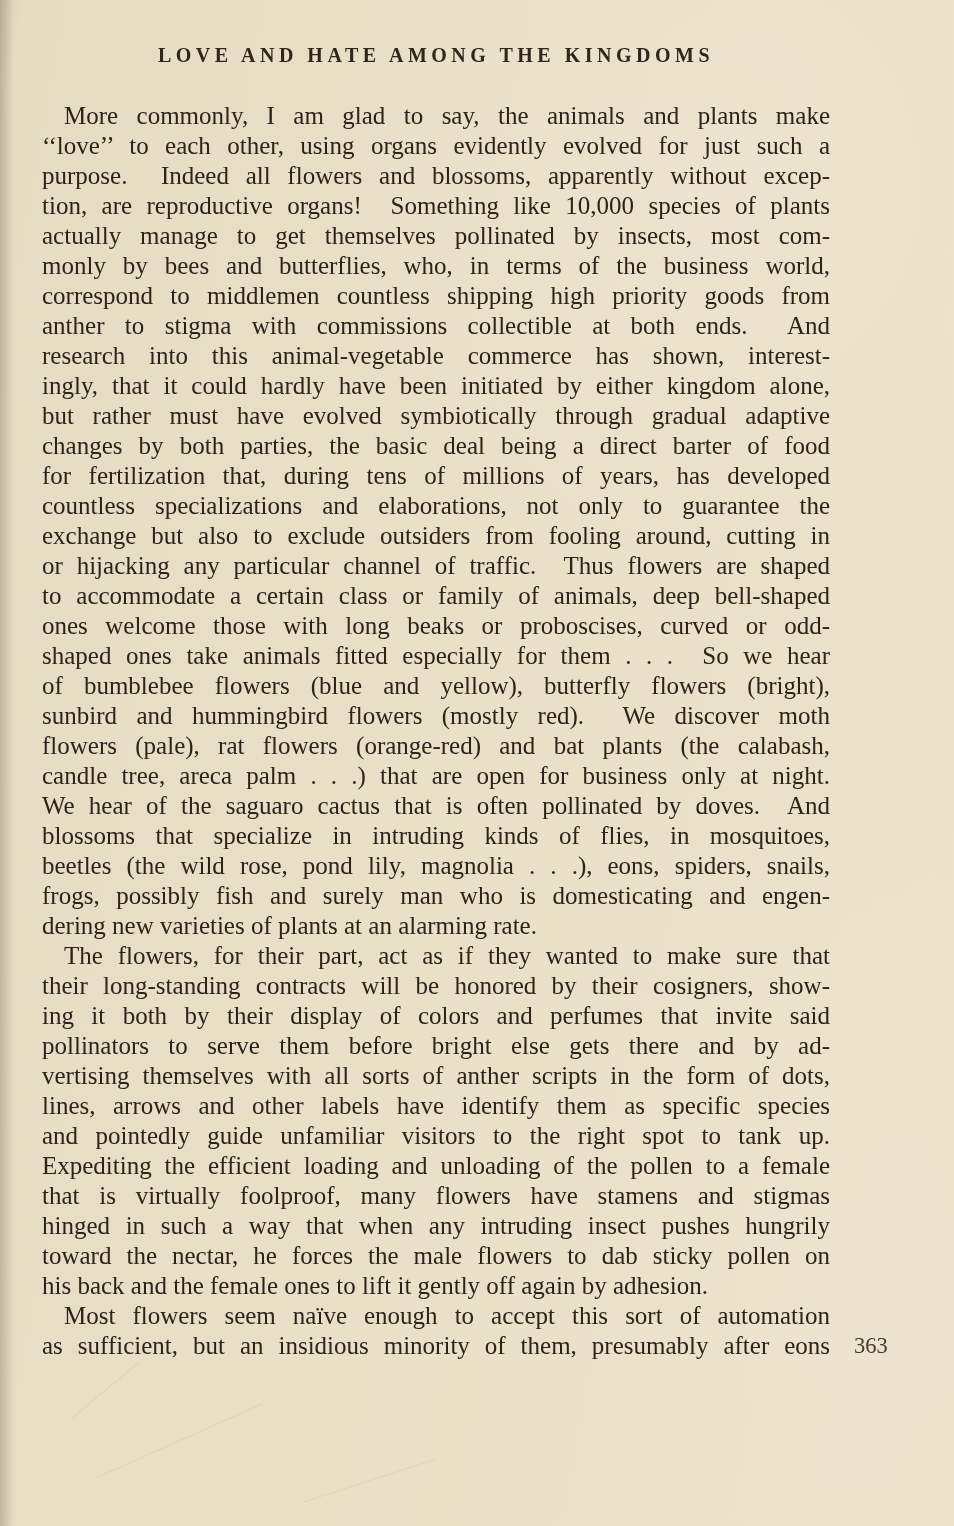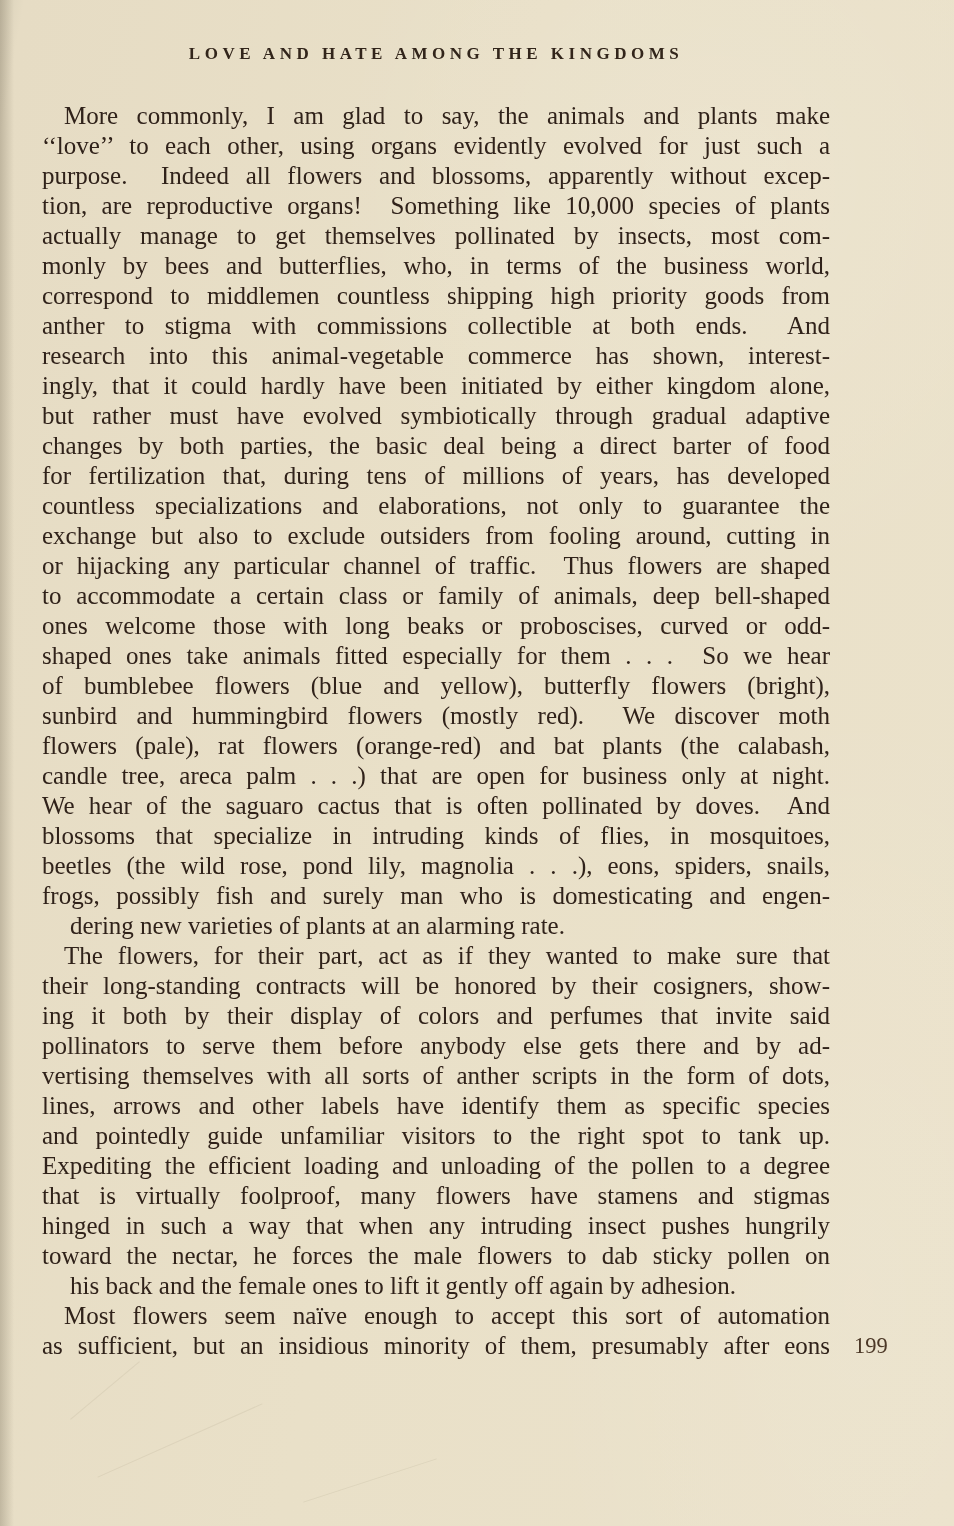"LOVE AND HATE AMONG THE" .running-head { font-size: 17px -> 20px }
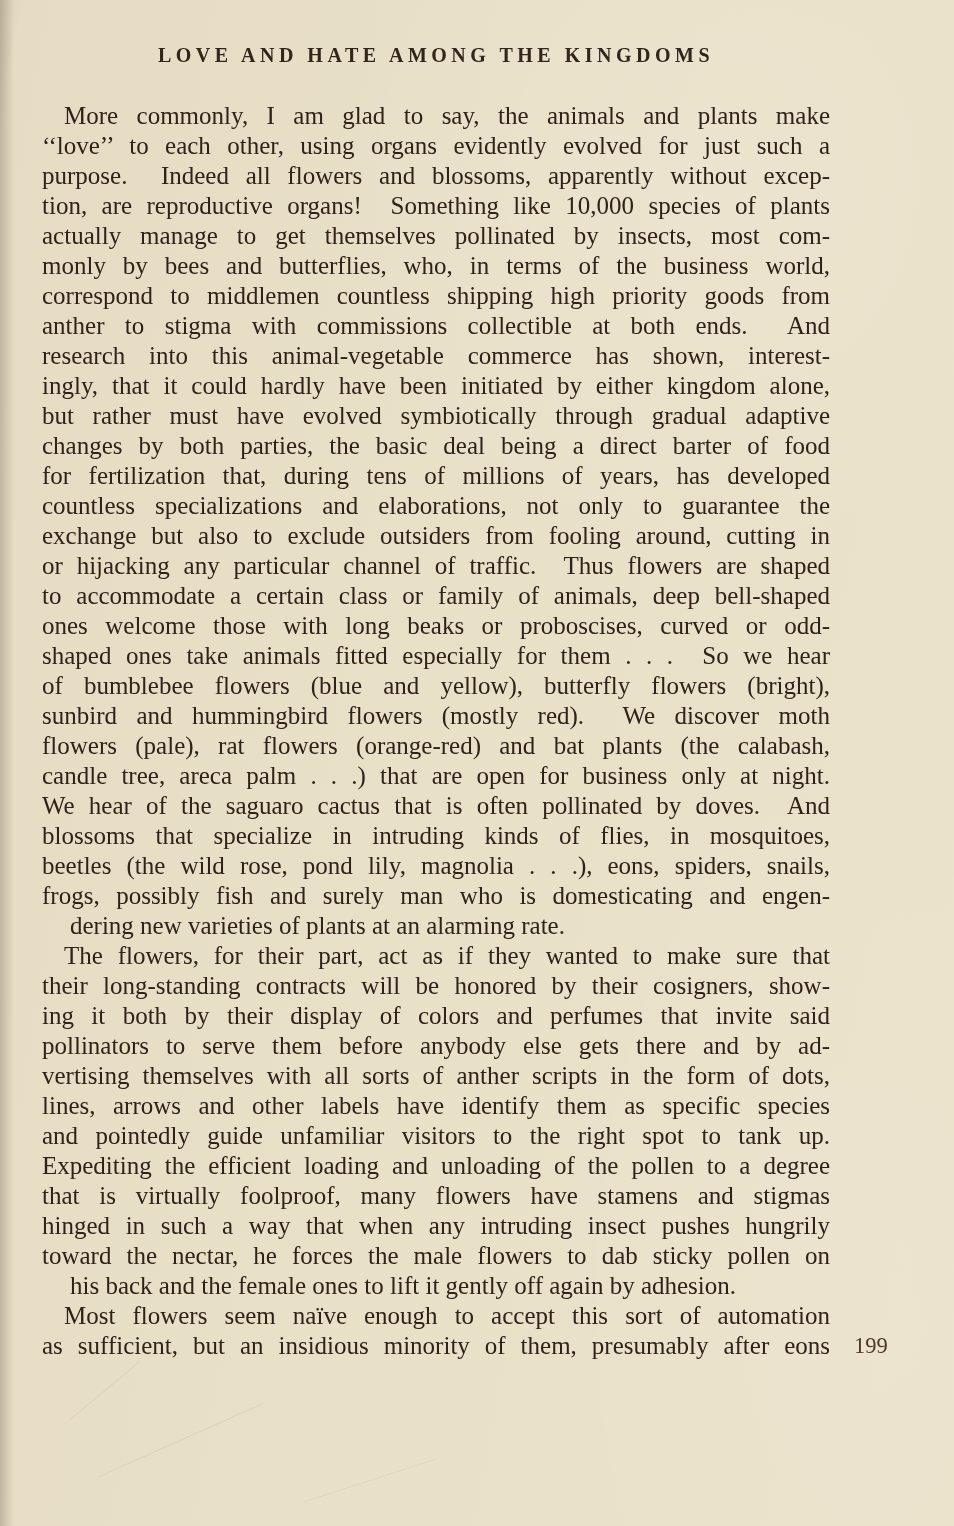"dering new varieties of plants" .line.nj { margin-left: 28px -> none }
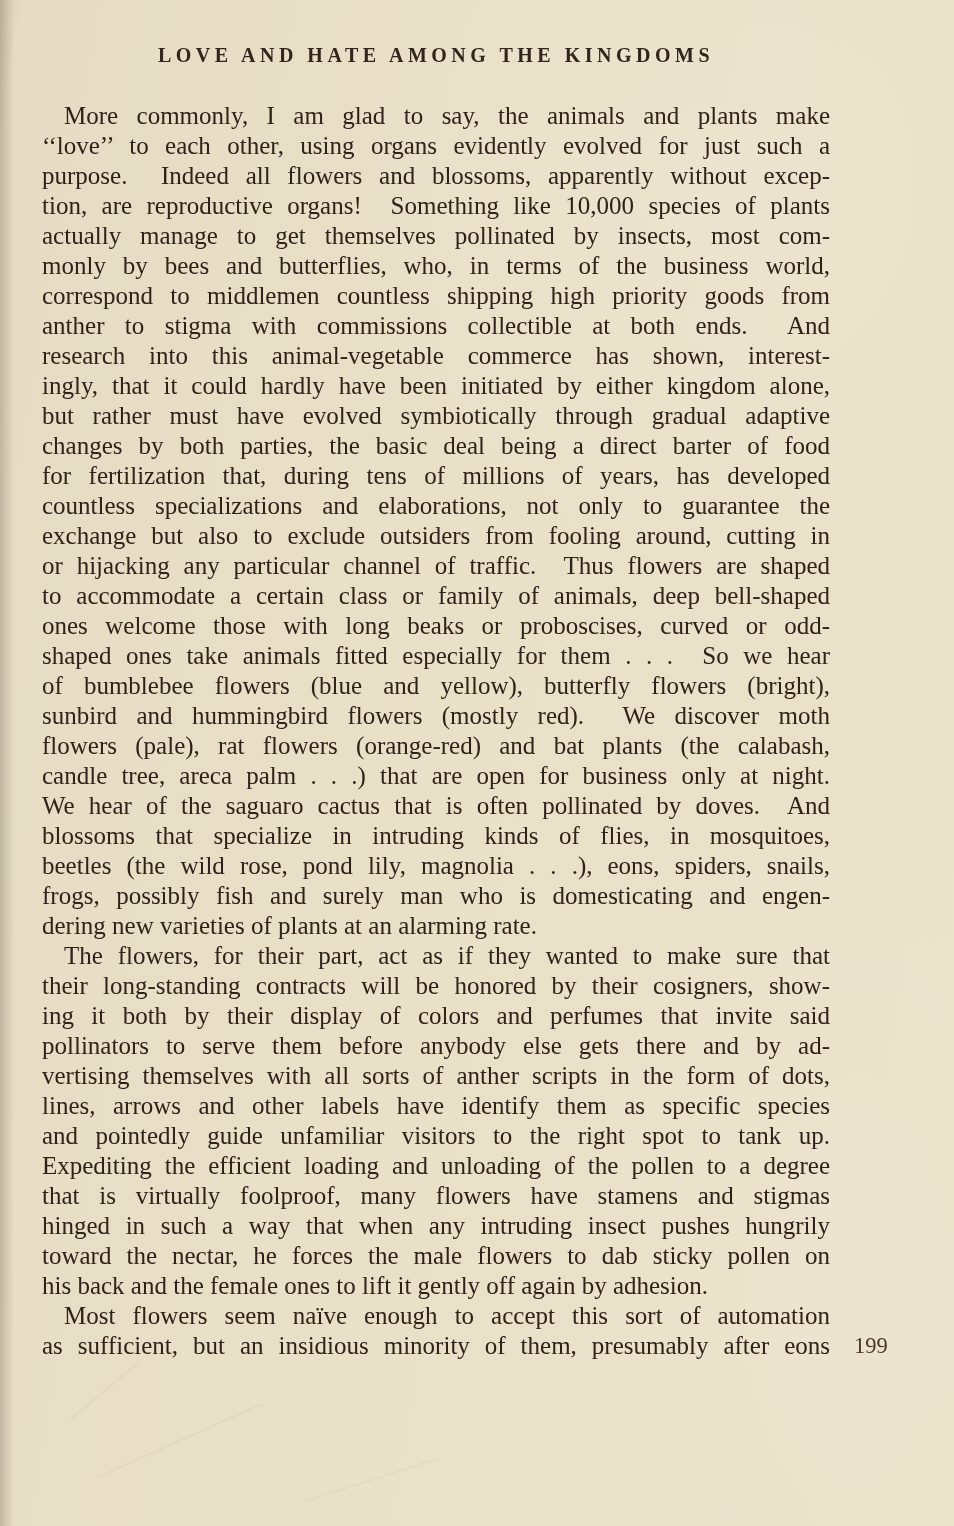"pollinators to serve them before" div.line { text: anybody -> bright }
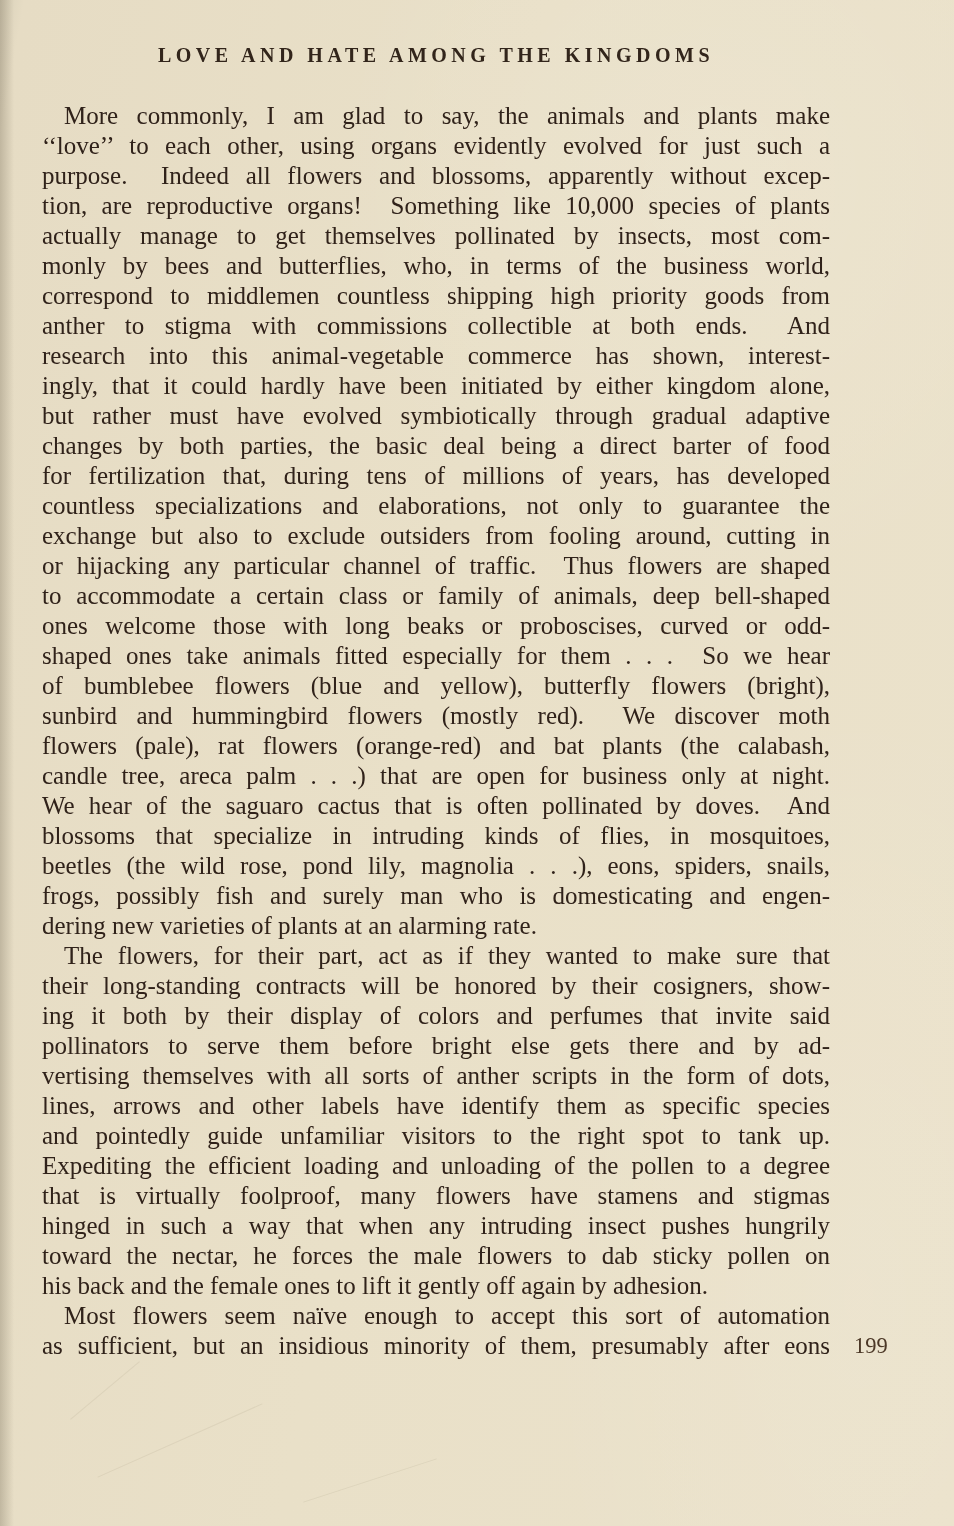"Expediting the efficient loading and" div.line { text: degree -> female }
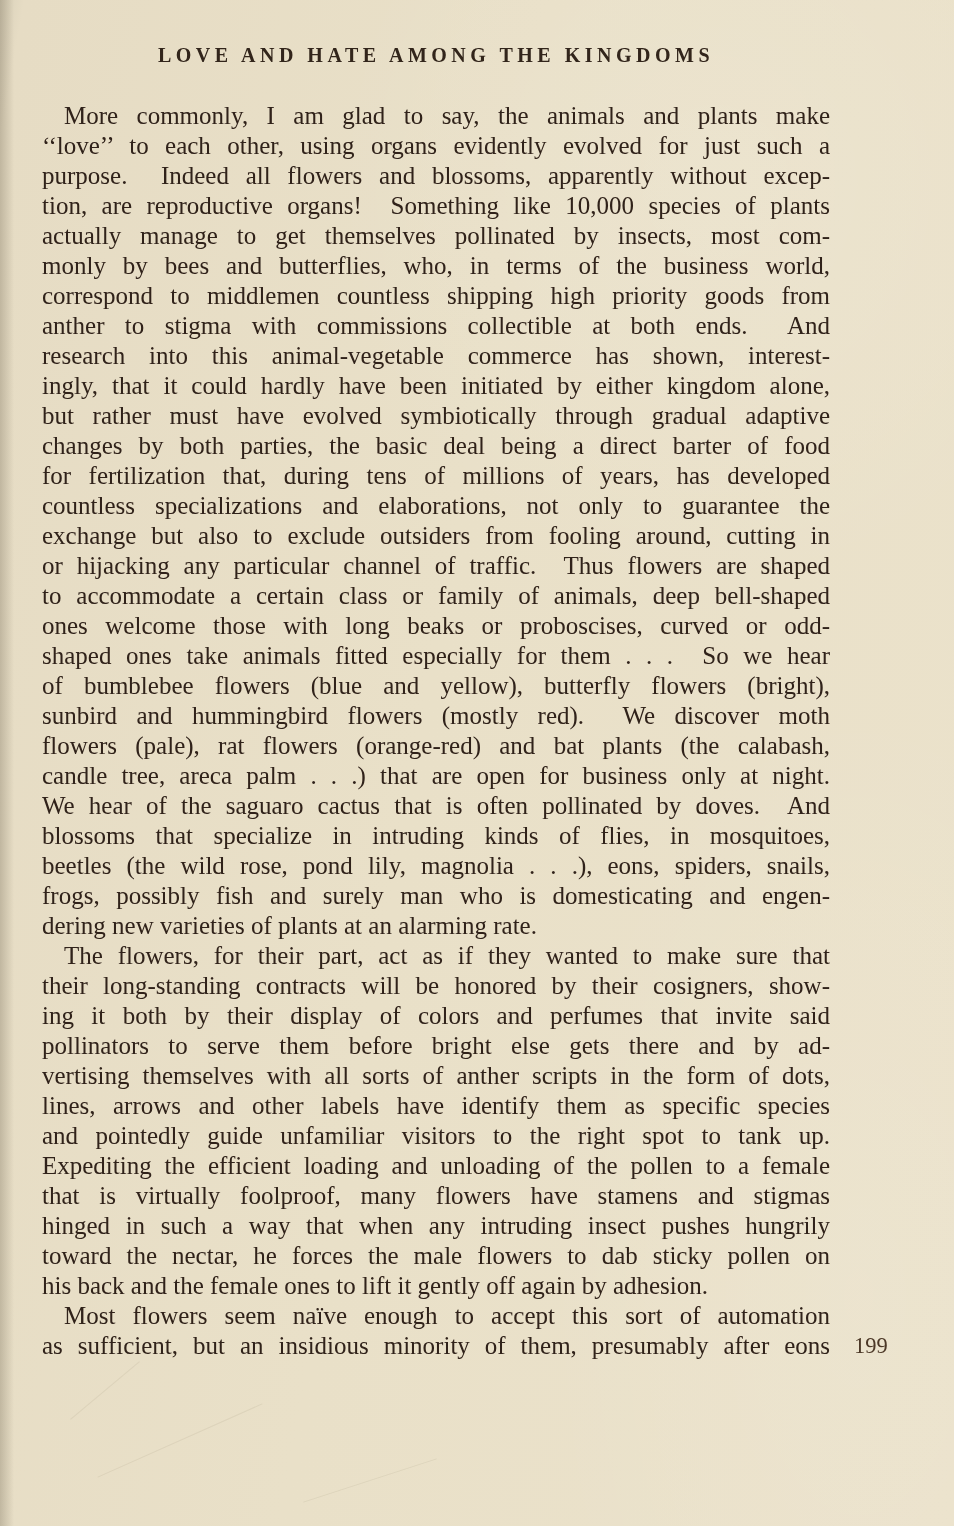"199" div.page-number { text: 199 -> 363 }
